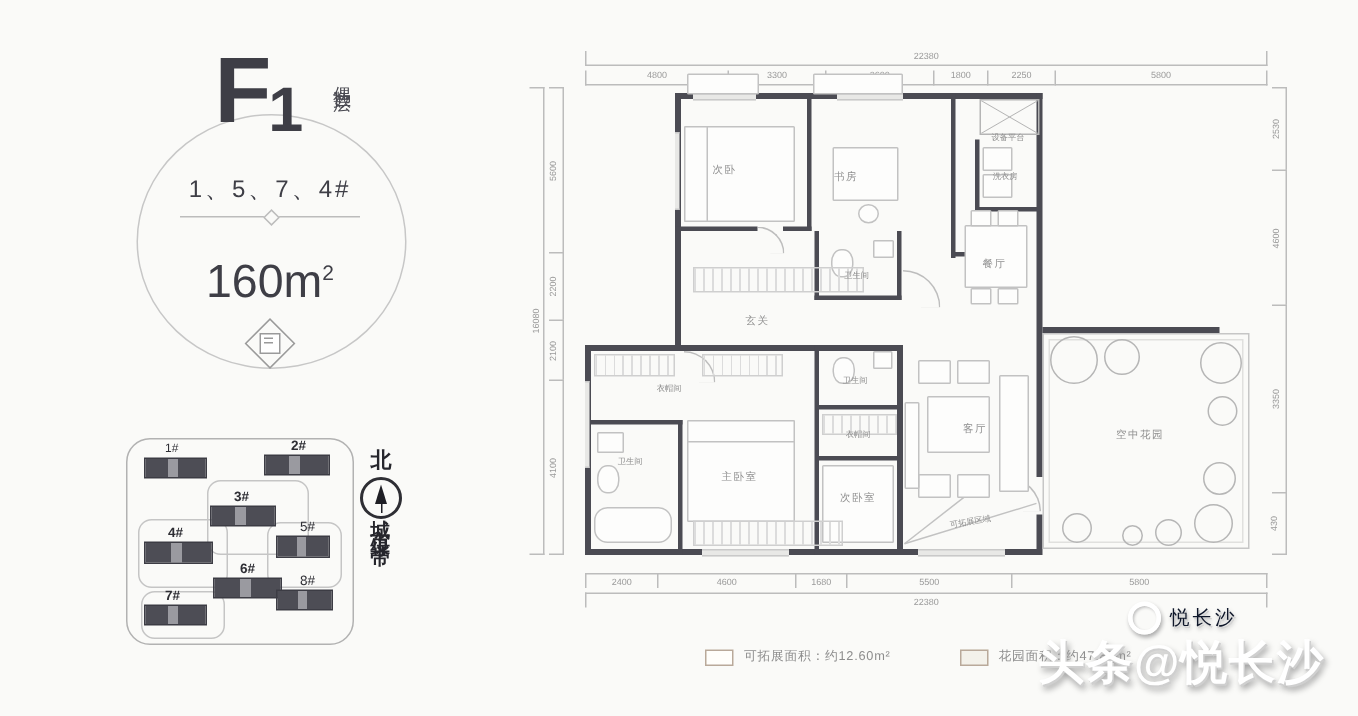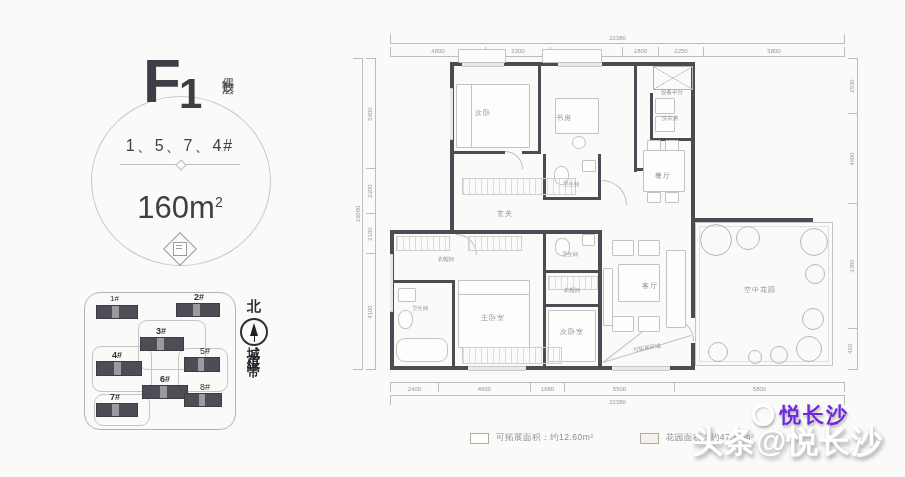"F1" .info { top: 56px -> 36px }
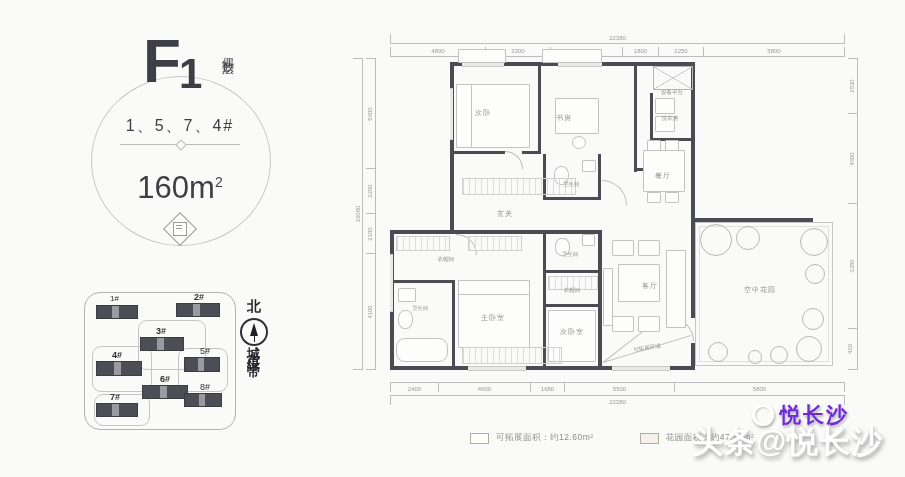"悦长沙" .wm-small { color: #6d28d9 -> #0f172a; font-size: 21px -> 13px; font-weight: 700 -> 400 }
